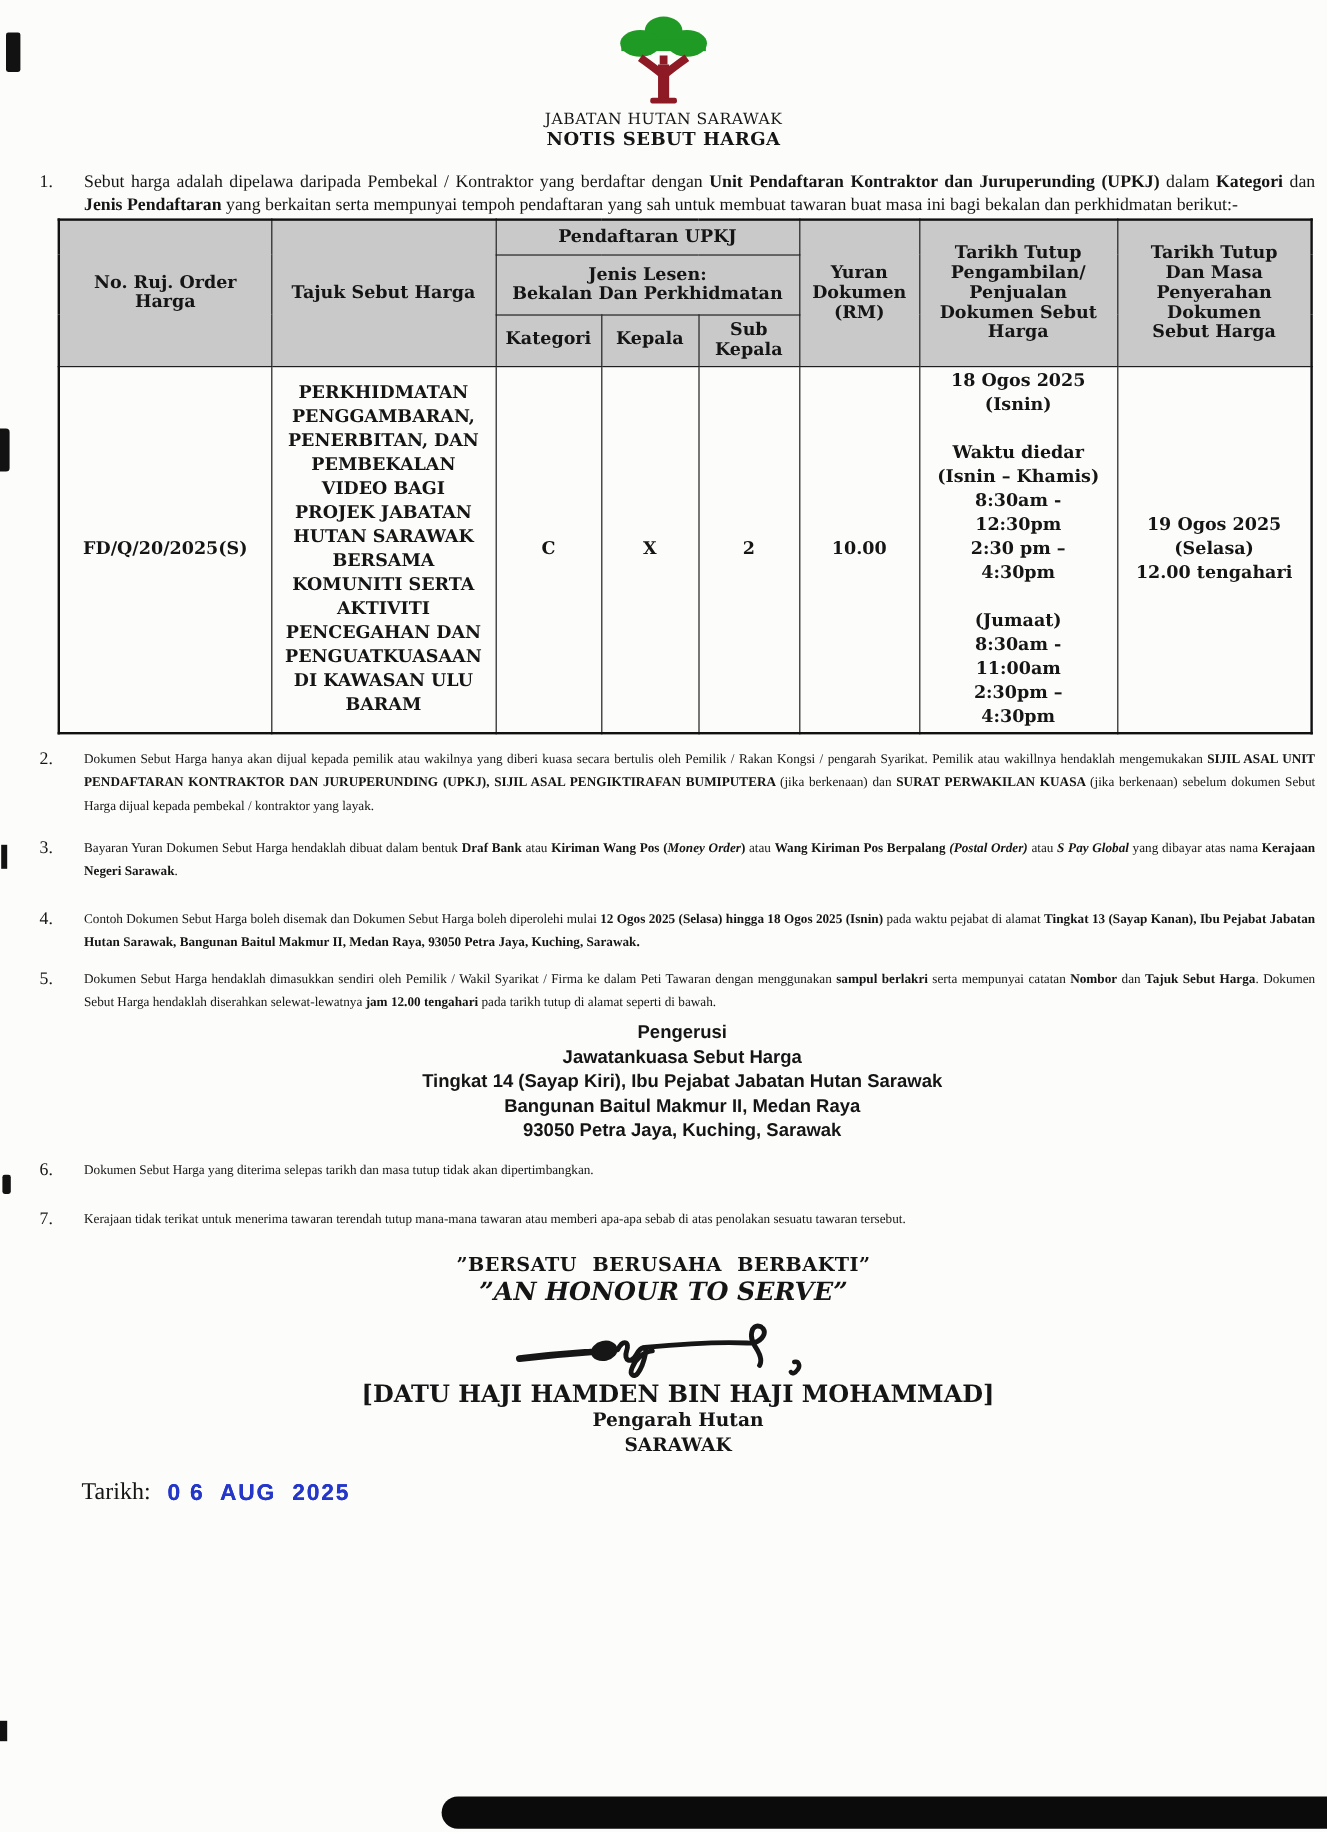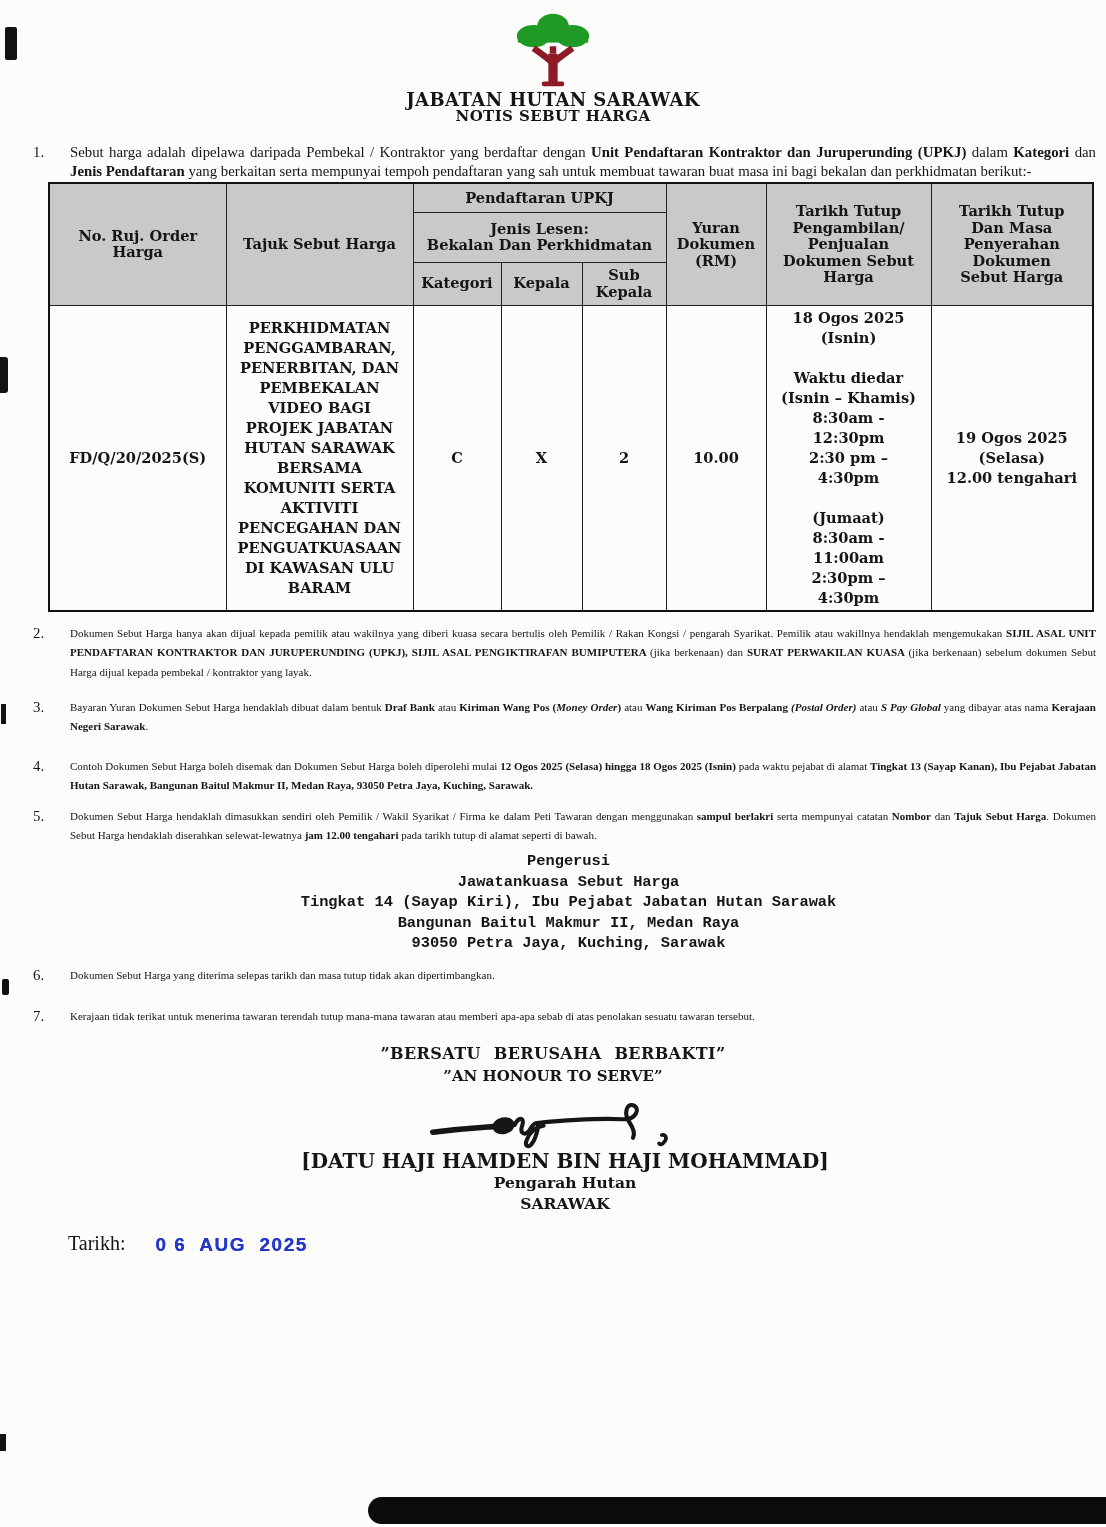"JABATAN HUTAN SARAWAK" .org { font-size: 18px -> 13px; font-weight: bold -> normal }
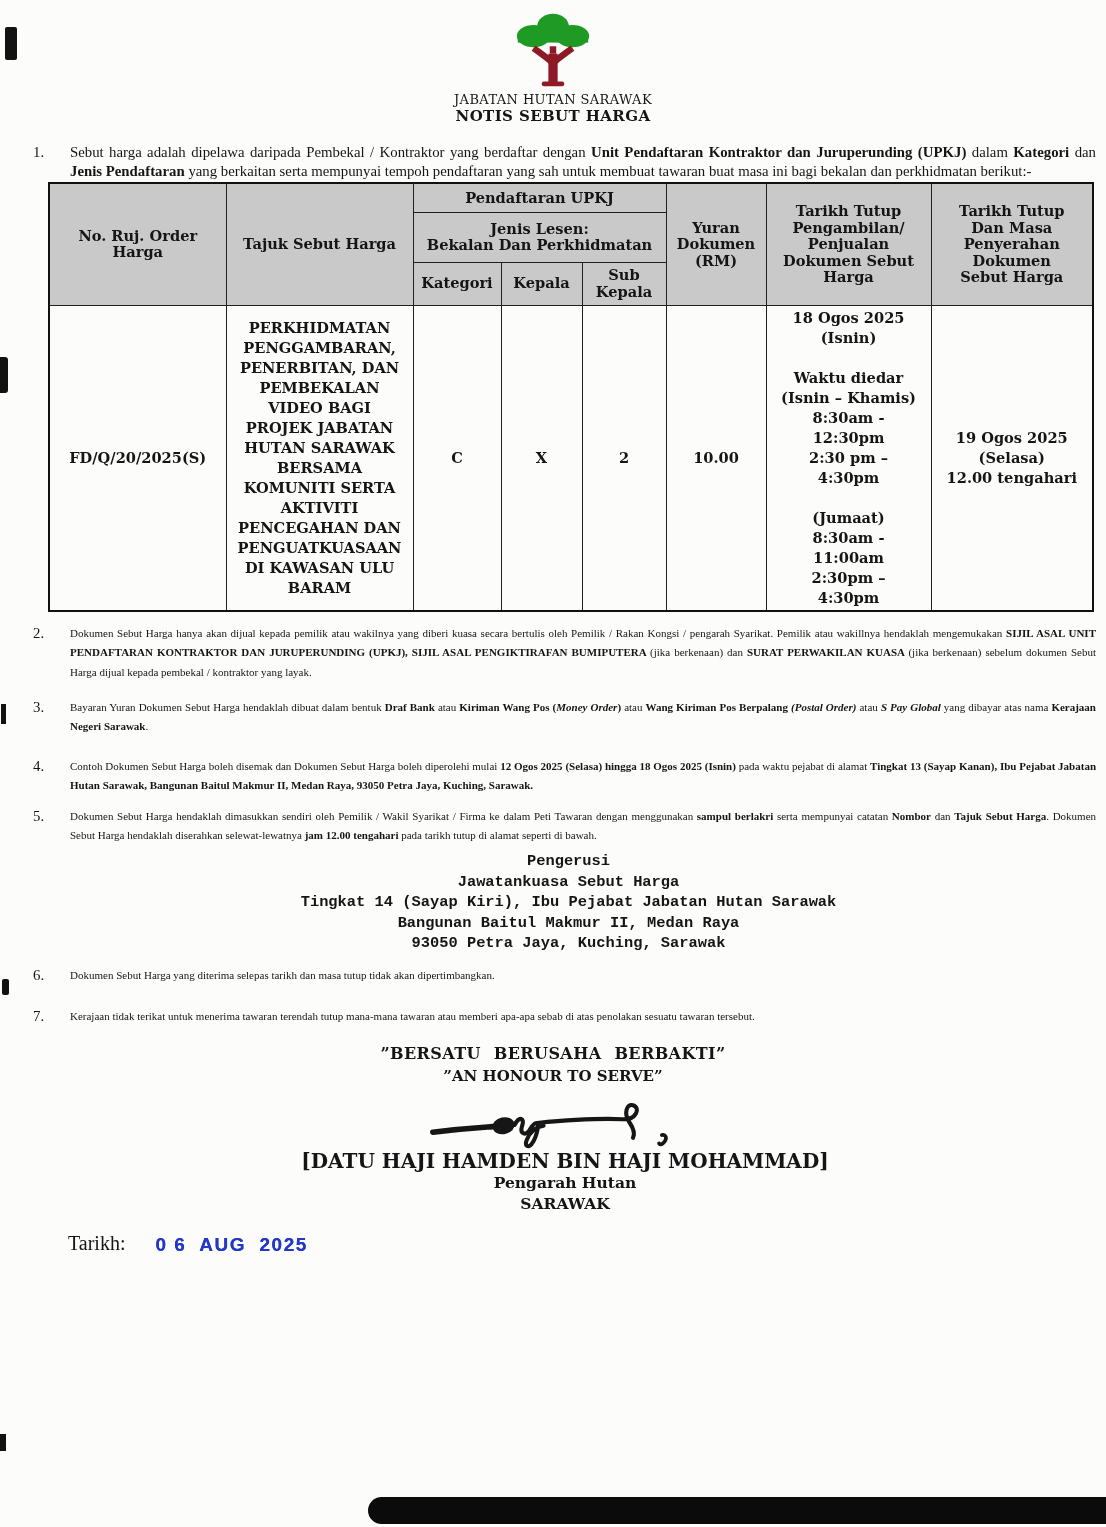"Pengerusi" .address { font-family: Liberation Mono, monospace -> Liberation Sans, sans-serif }
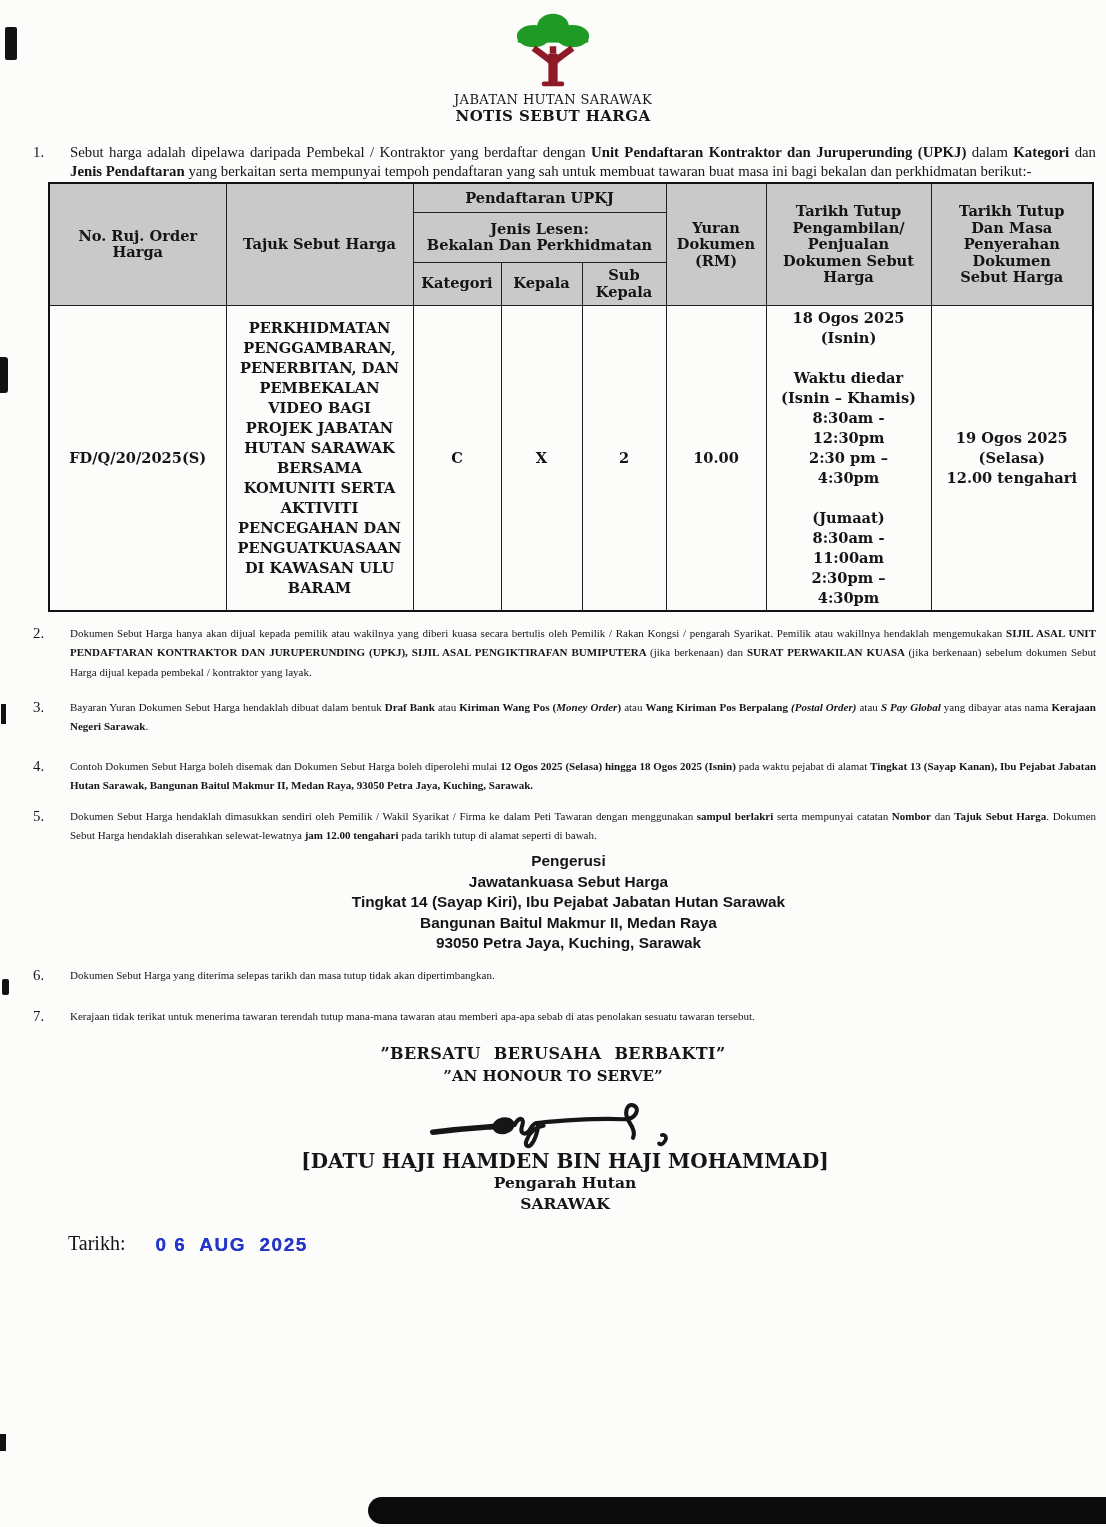"”AN HONOUR TO SERVE”" .motto-2 { font-size: 15px -> 21px; font-style: none -> italic }
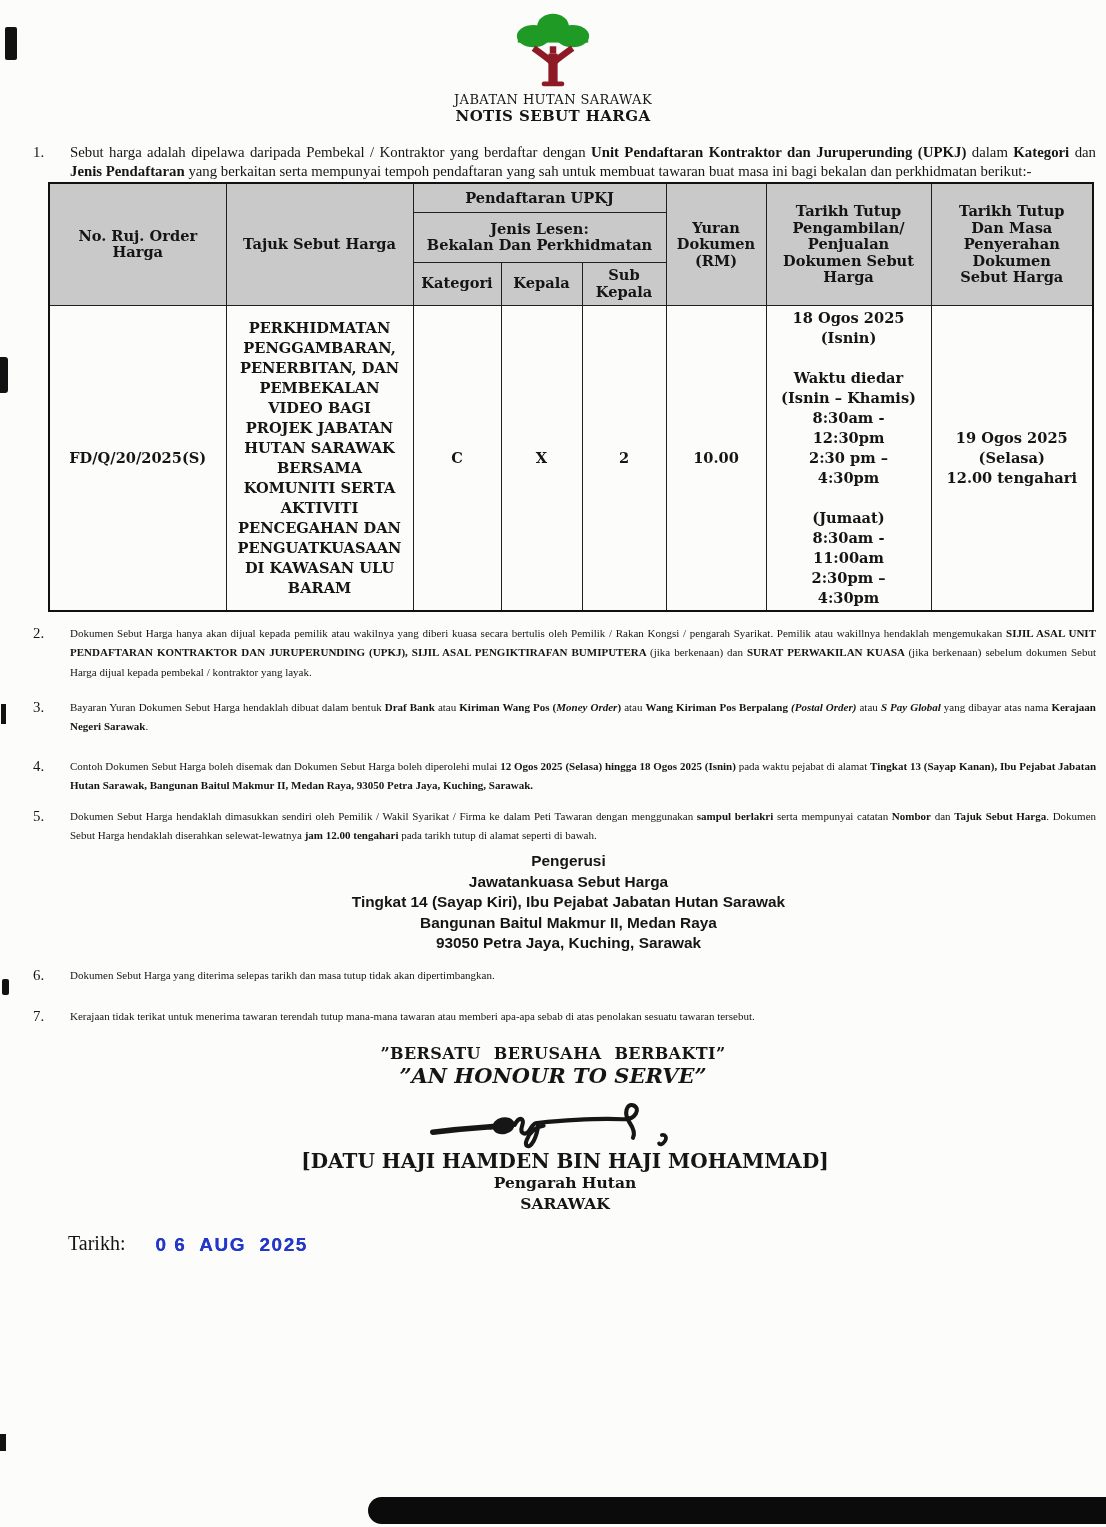"0 6 AUG 2025" .stamp { margin-left: 30px -> 14px }
